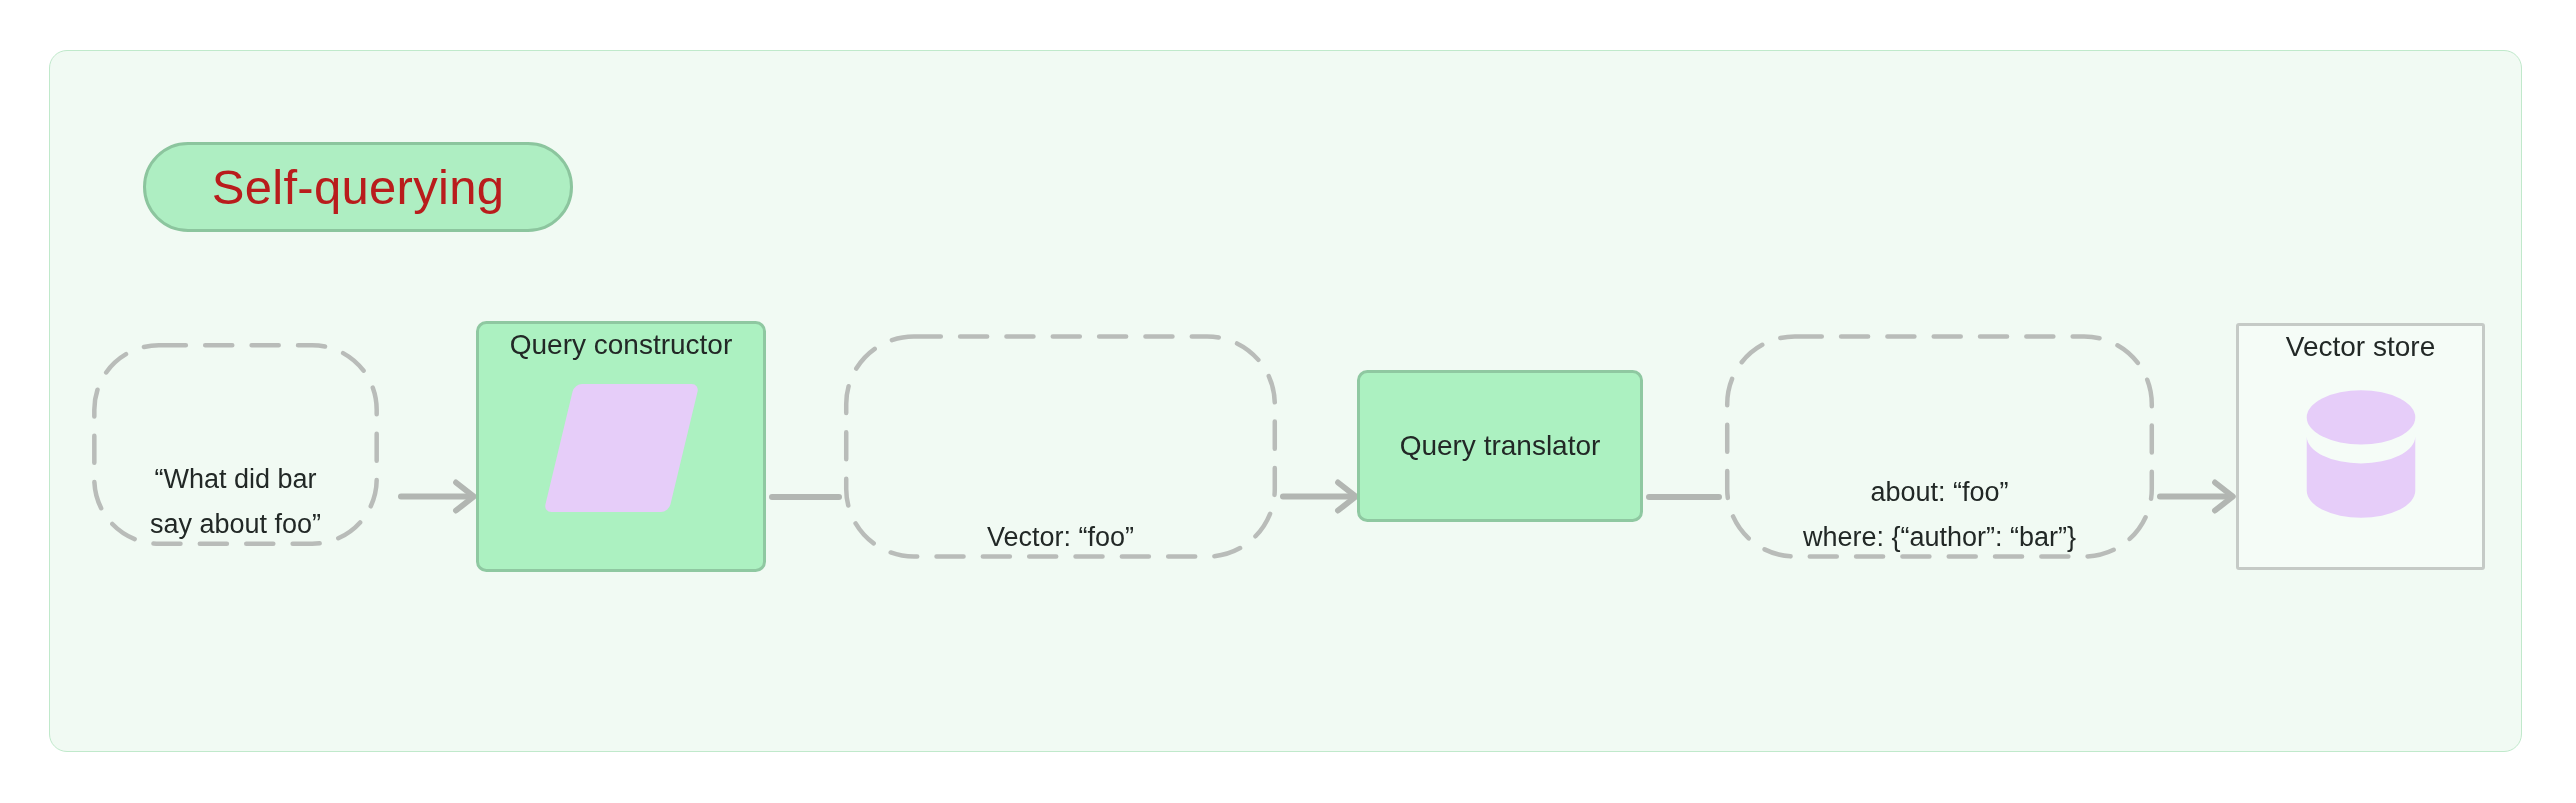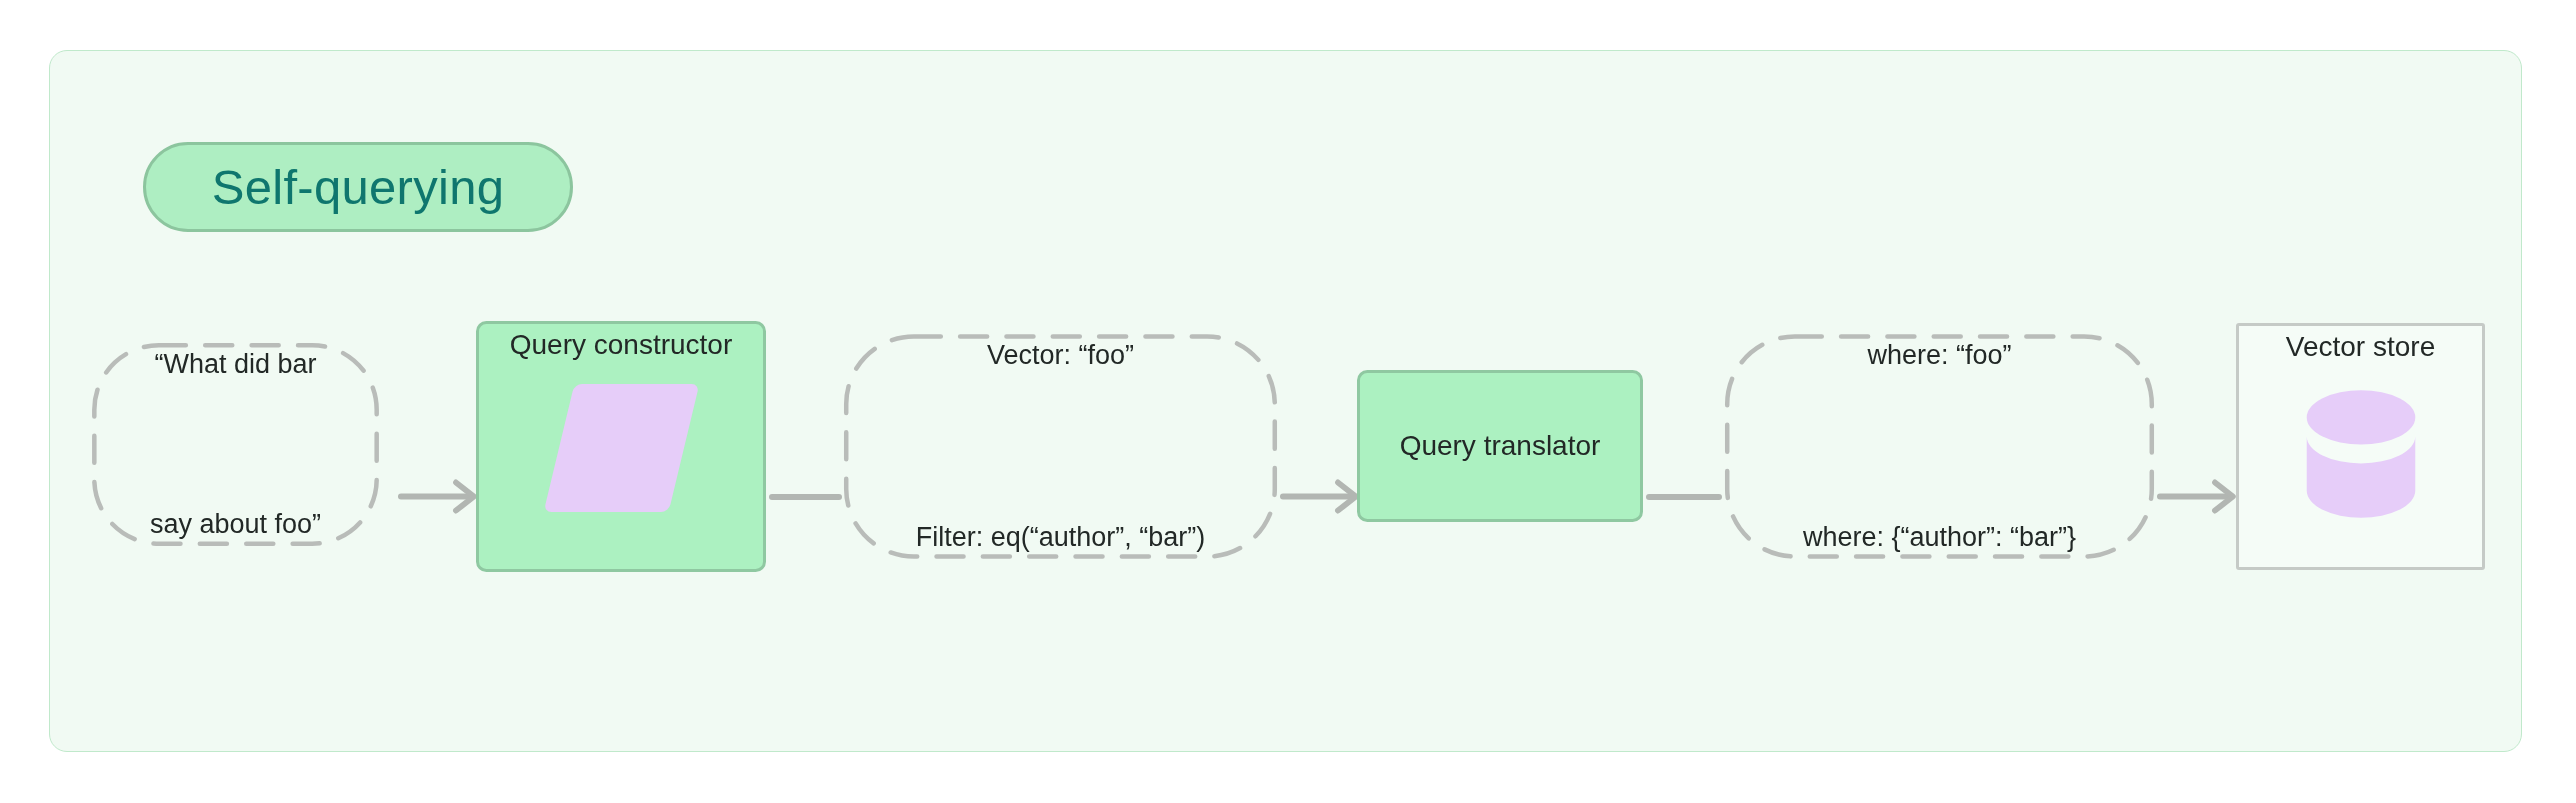"Self-querying" .badge { color: #0f766e -> #b91c1c }
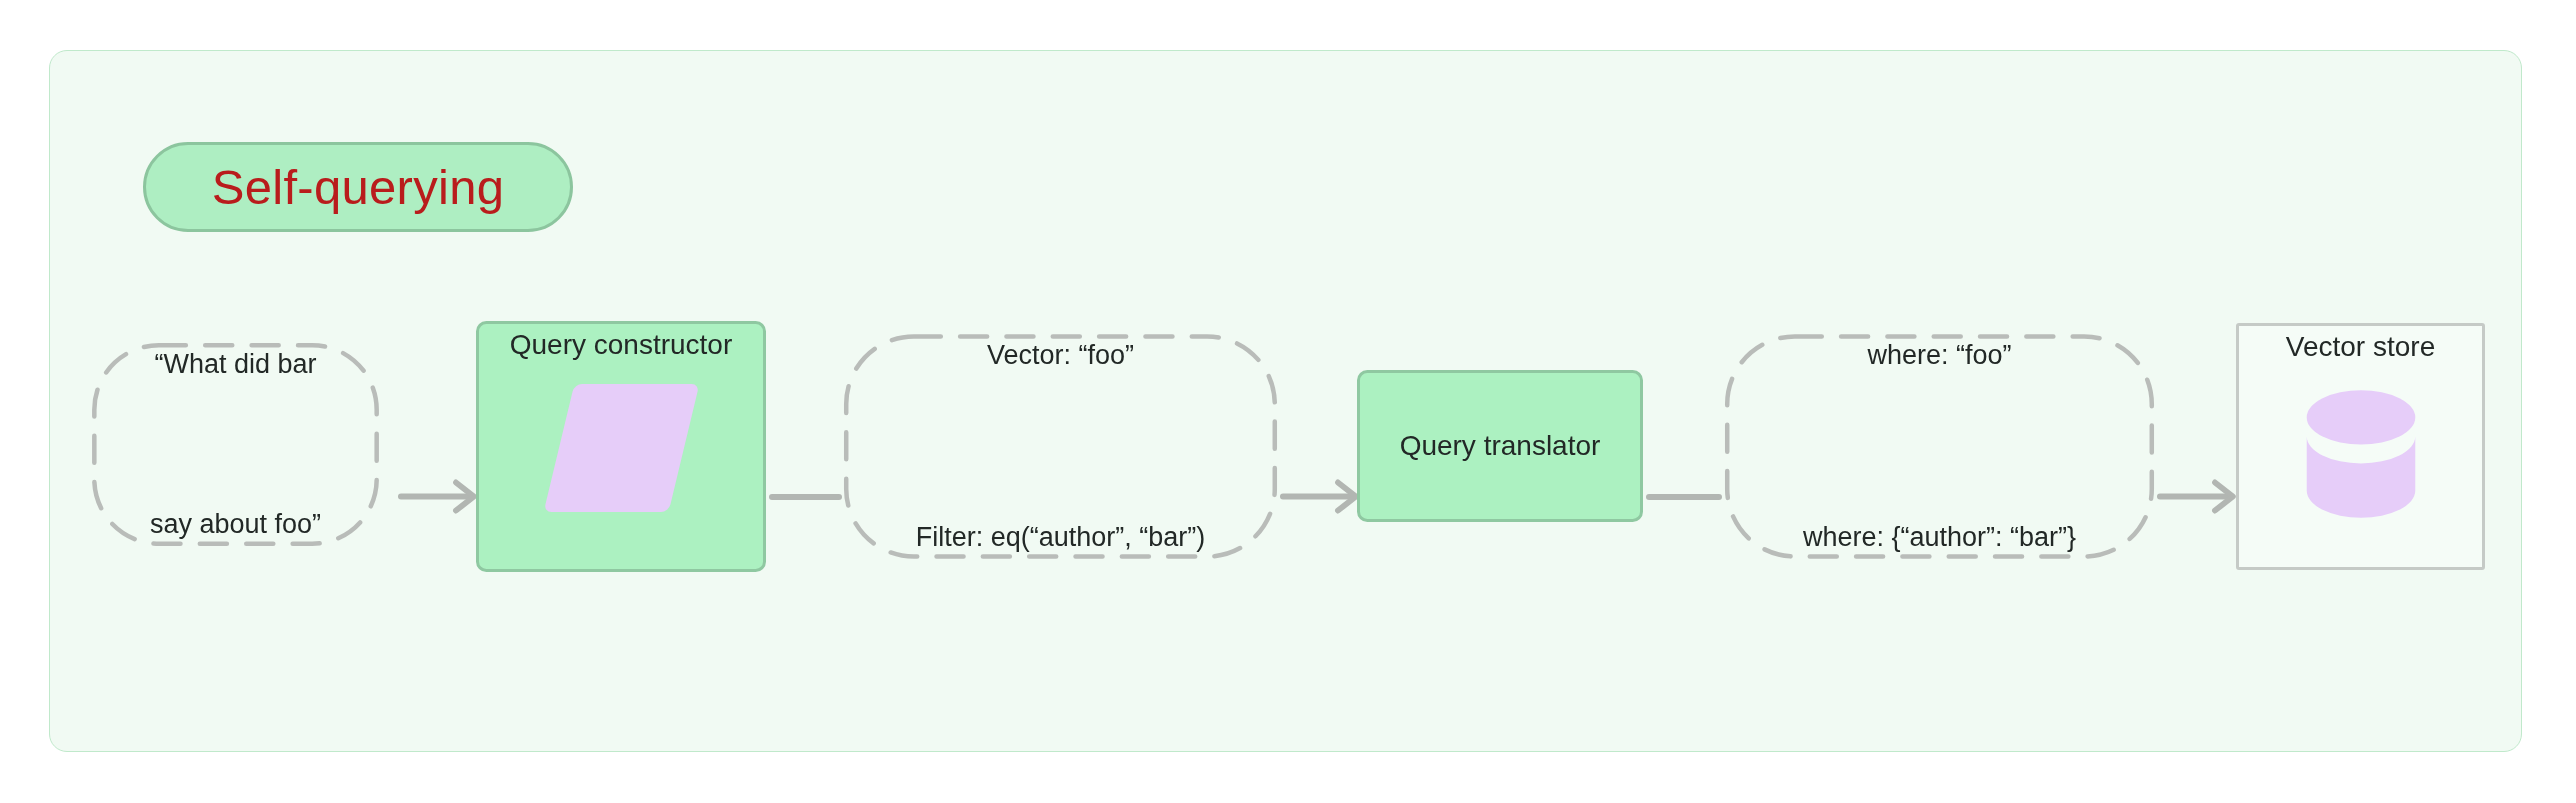"“What did bar" .dashed-node .label { justify-content: space-between -> flex-end }
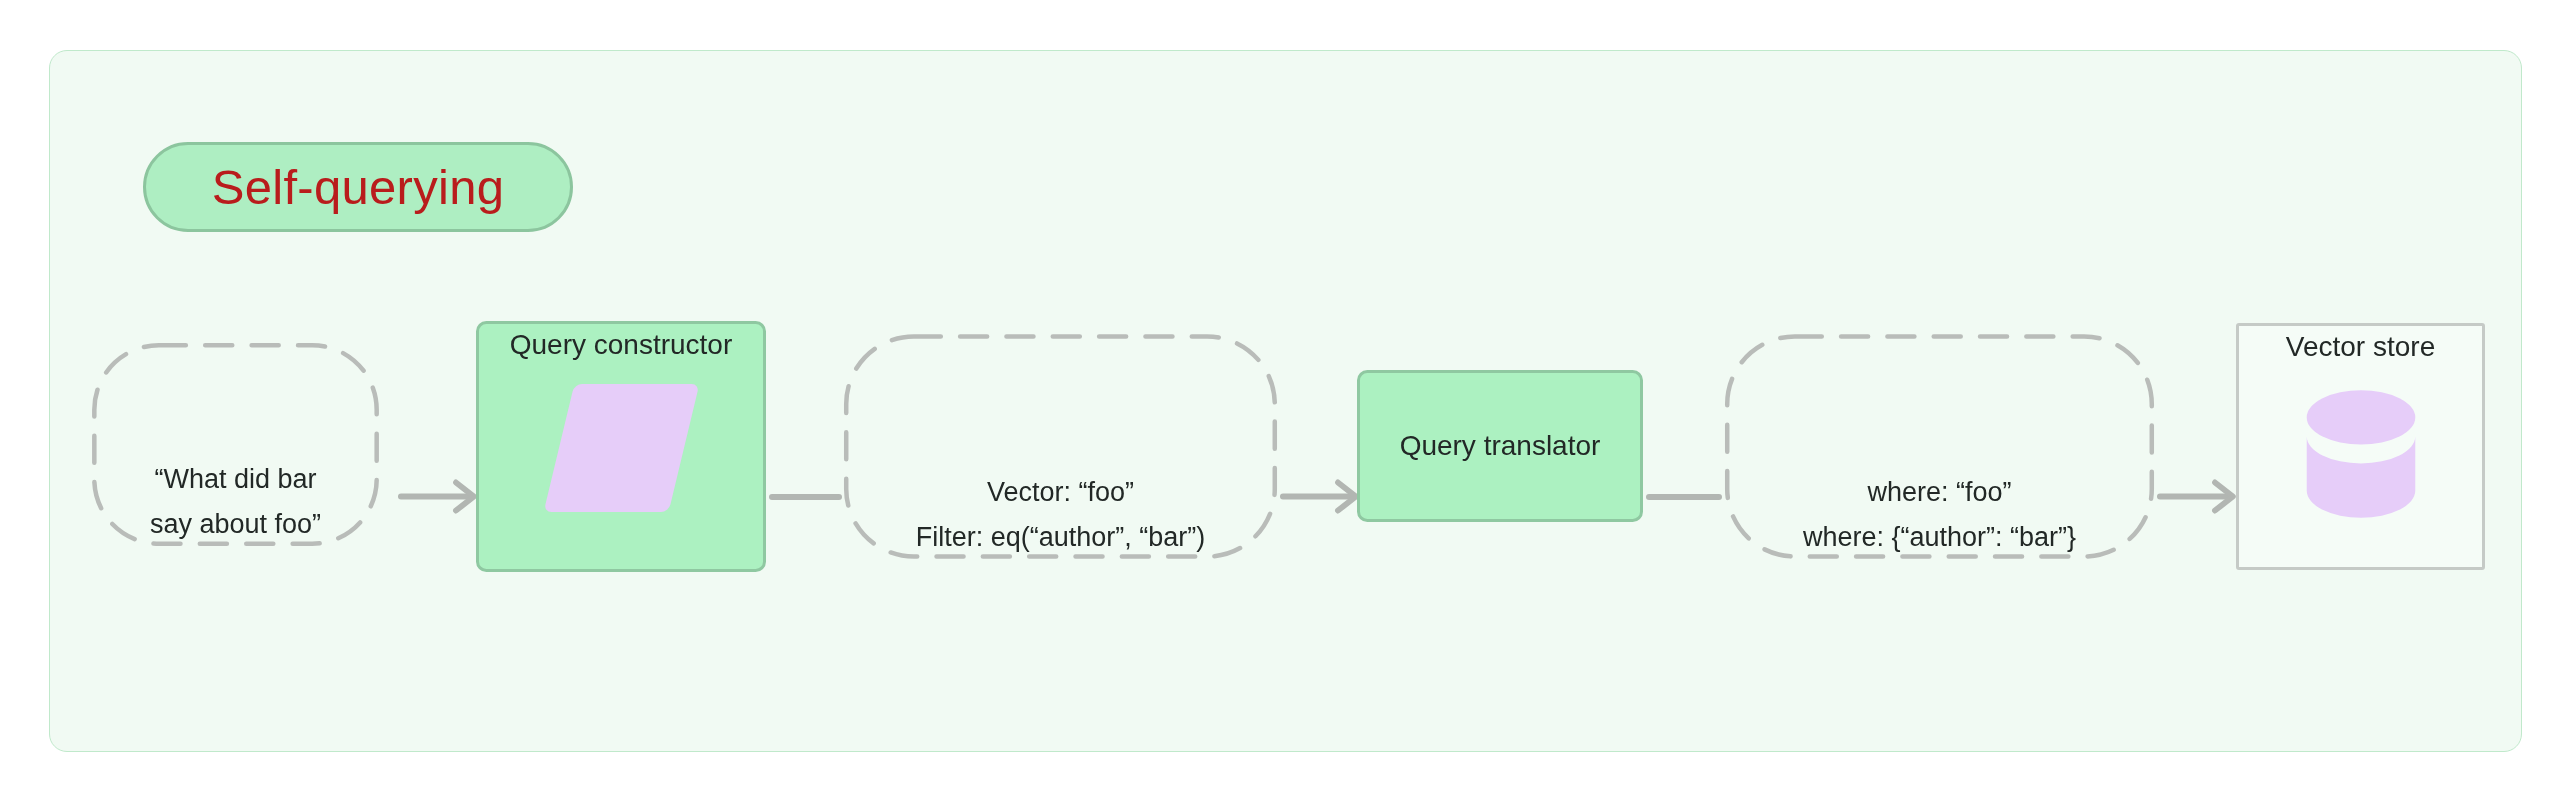"where: “foo”" span { text: where -> about }
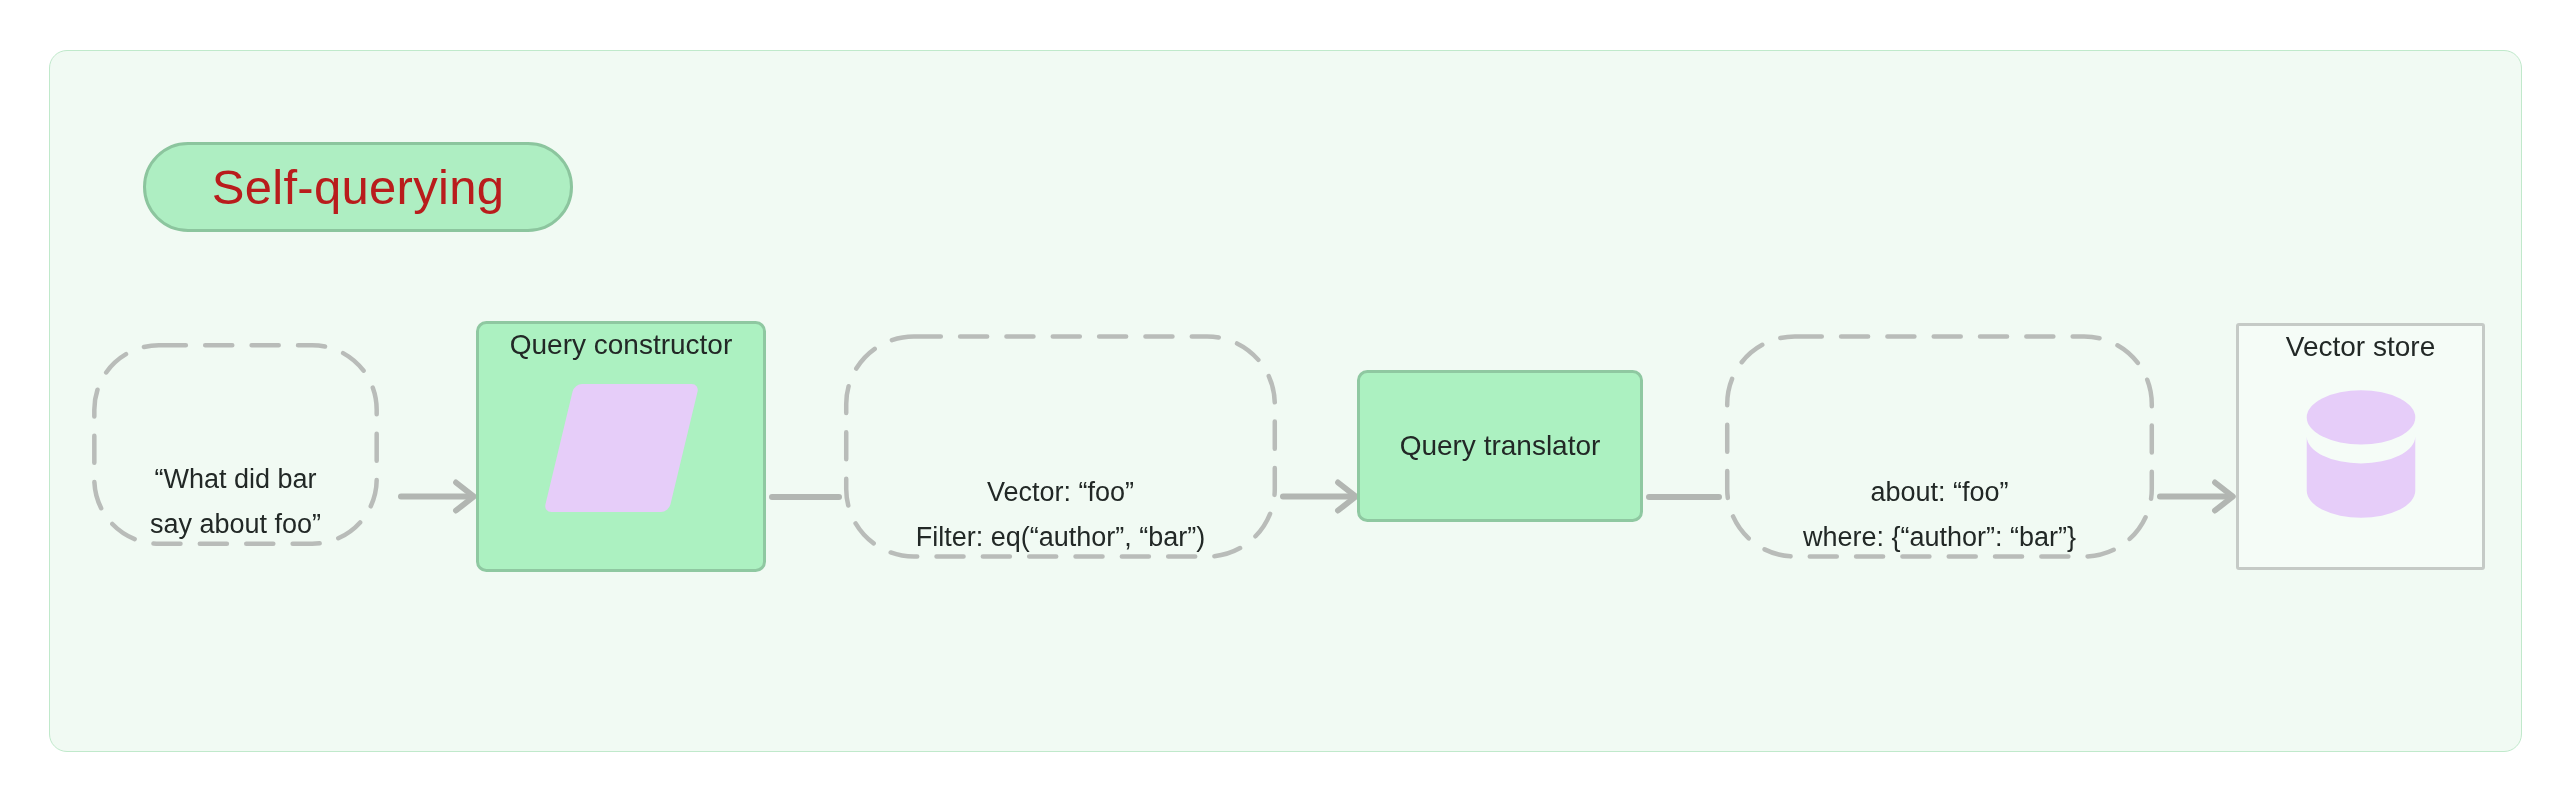"Filter: eq(“author”, “bar”)" span { html: <span>Filter: eq(“author”, “bar”)</span> -> none }
